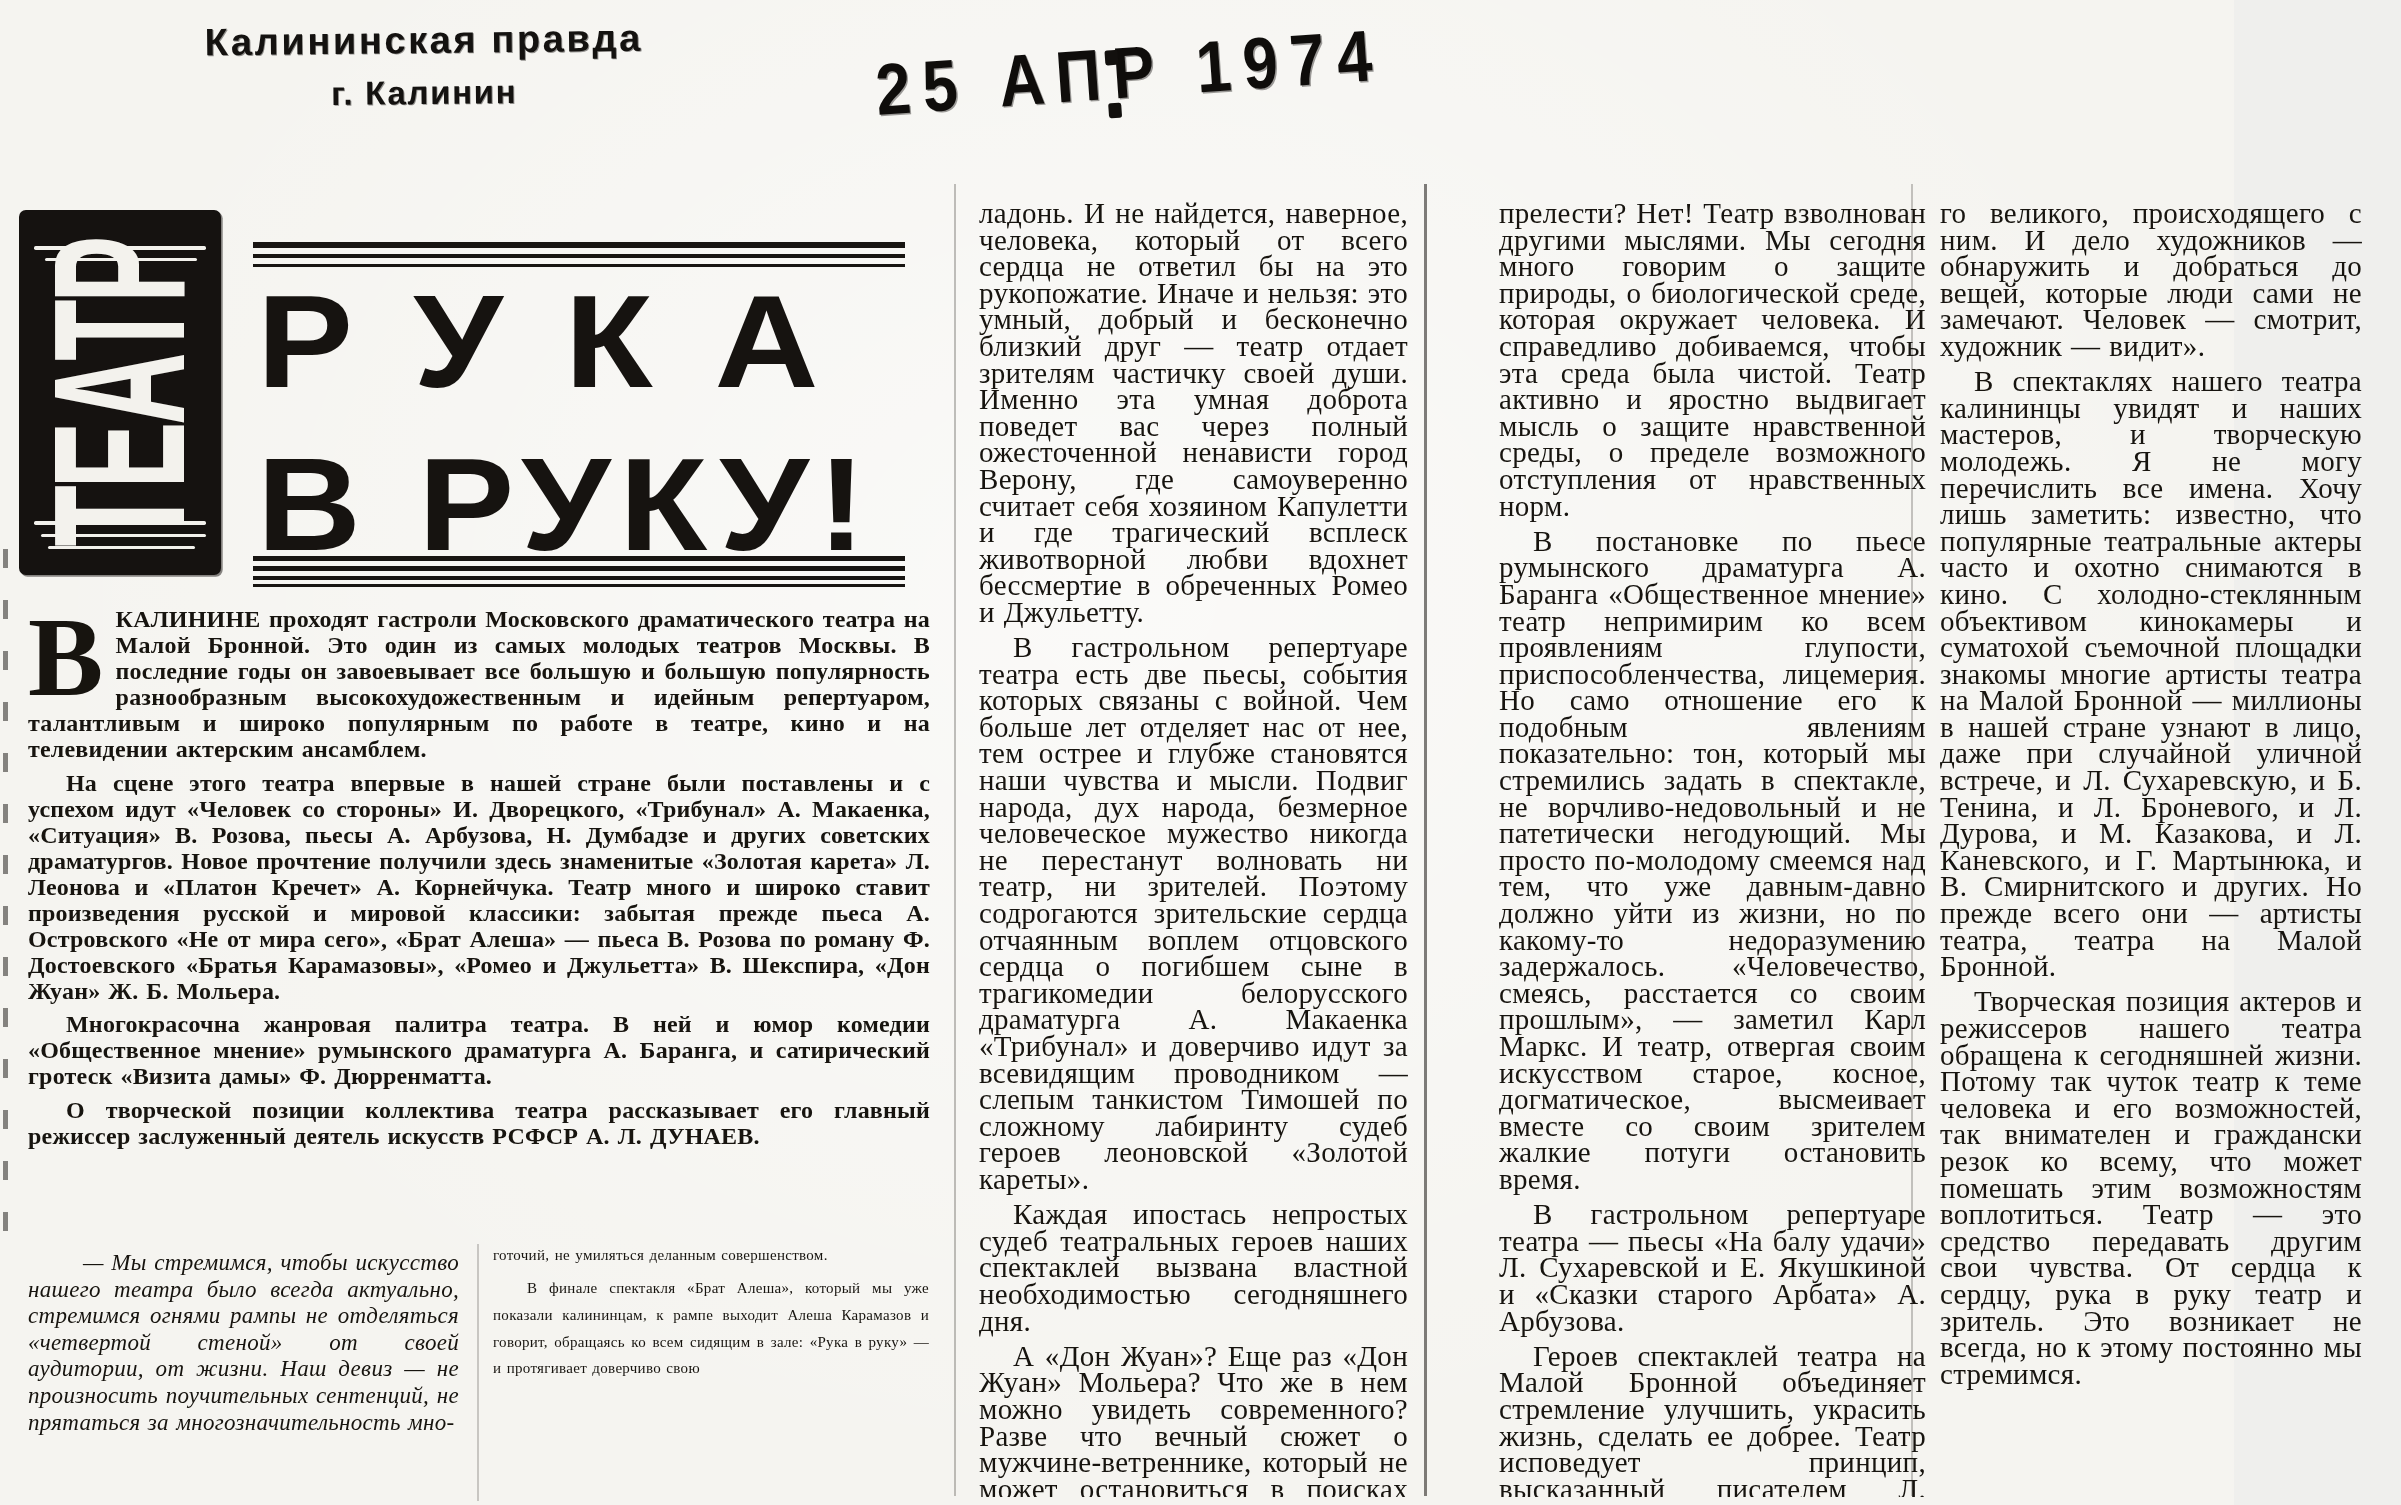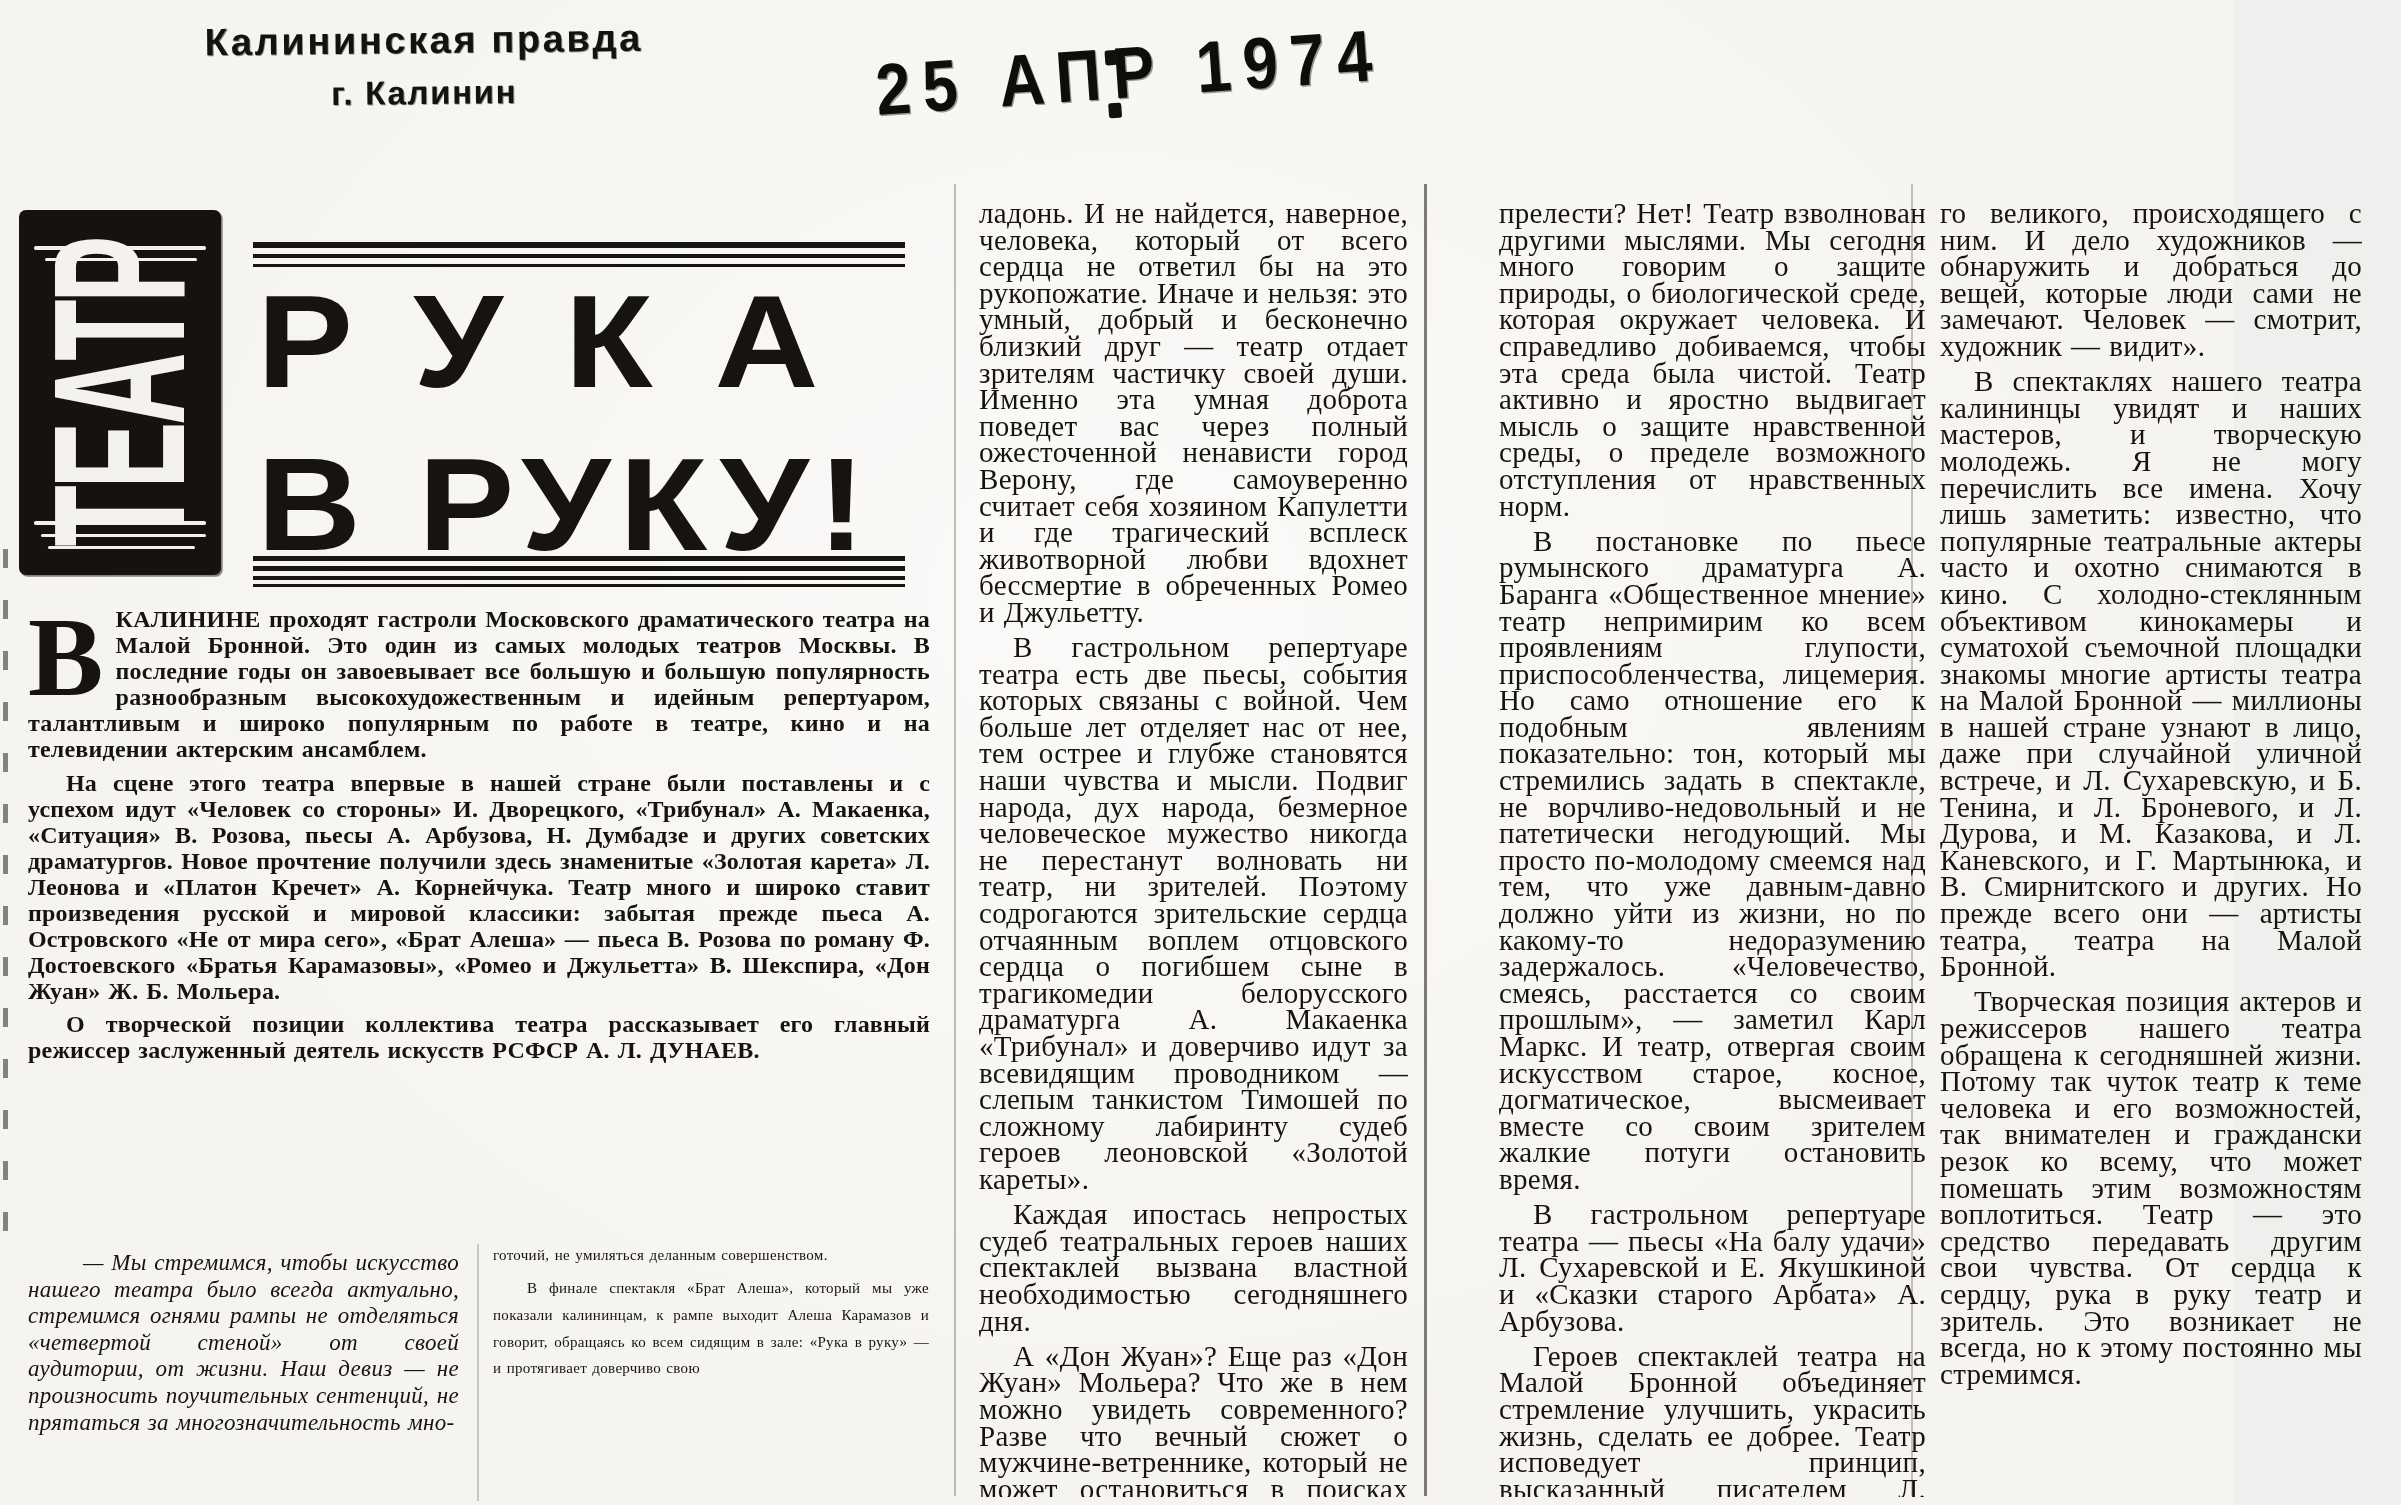"Многокрасочна жанровая палитра театра. В" p { html: none -> <p>Многокрасочна жанровая палитра театра. В ней и юмор комедии «Общественное мнение» румынского драматурга А. Баранга, и сатирический гротеск «Визита дамы» Ф. Дюрренматта.</p> }
